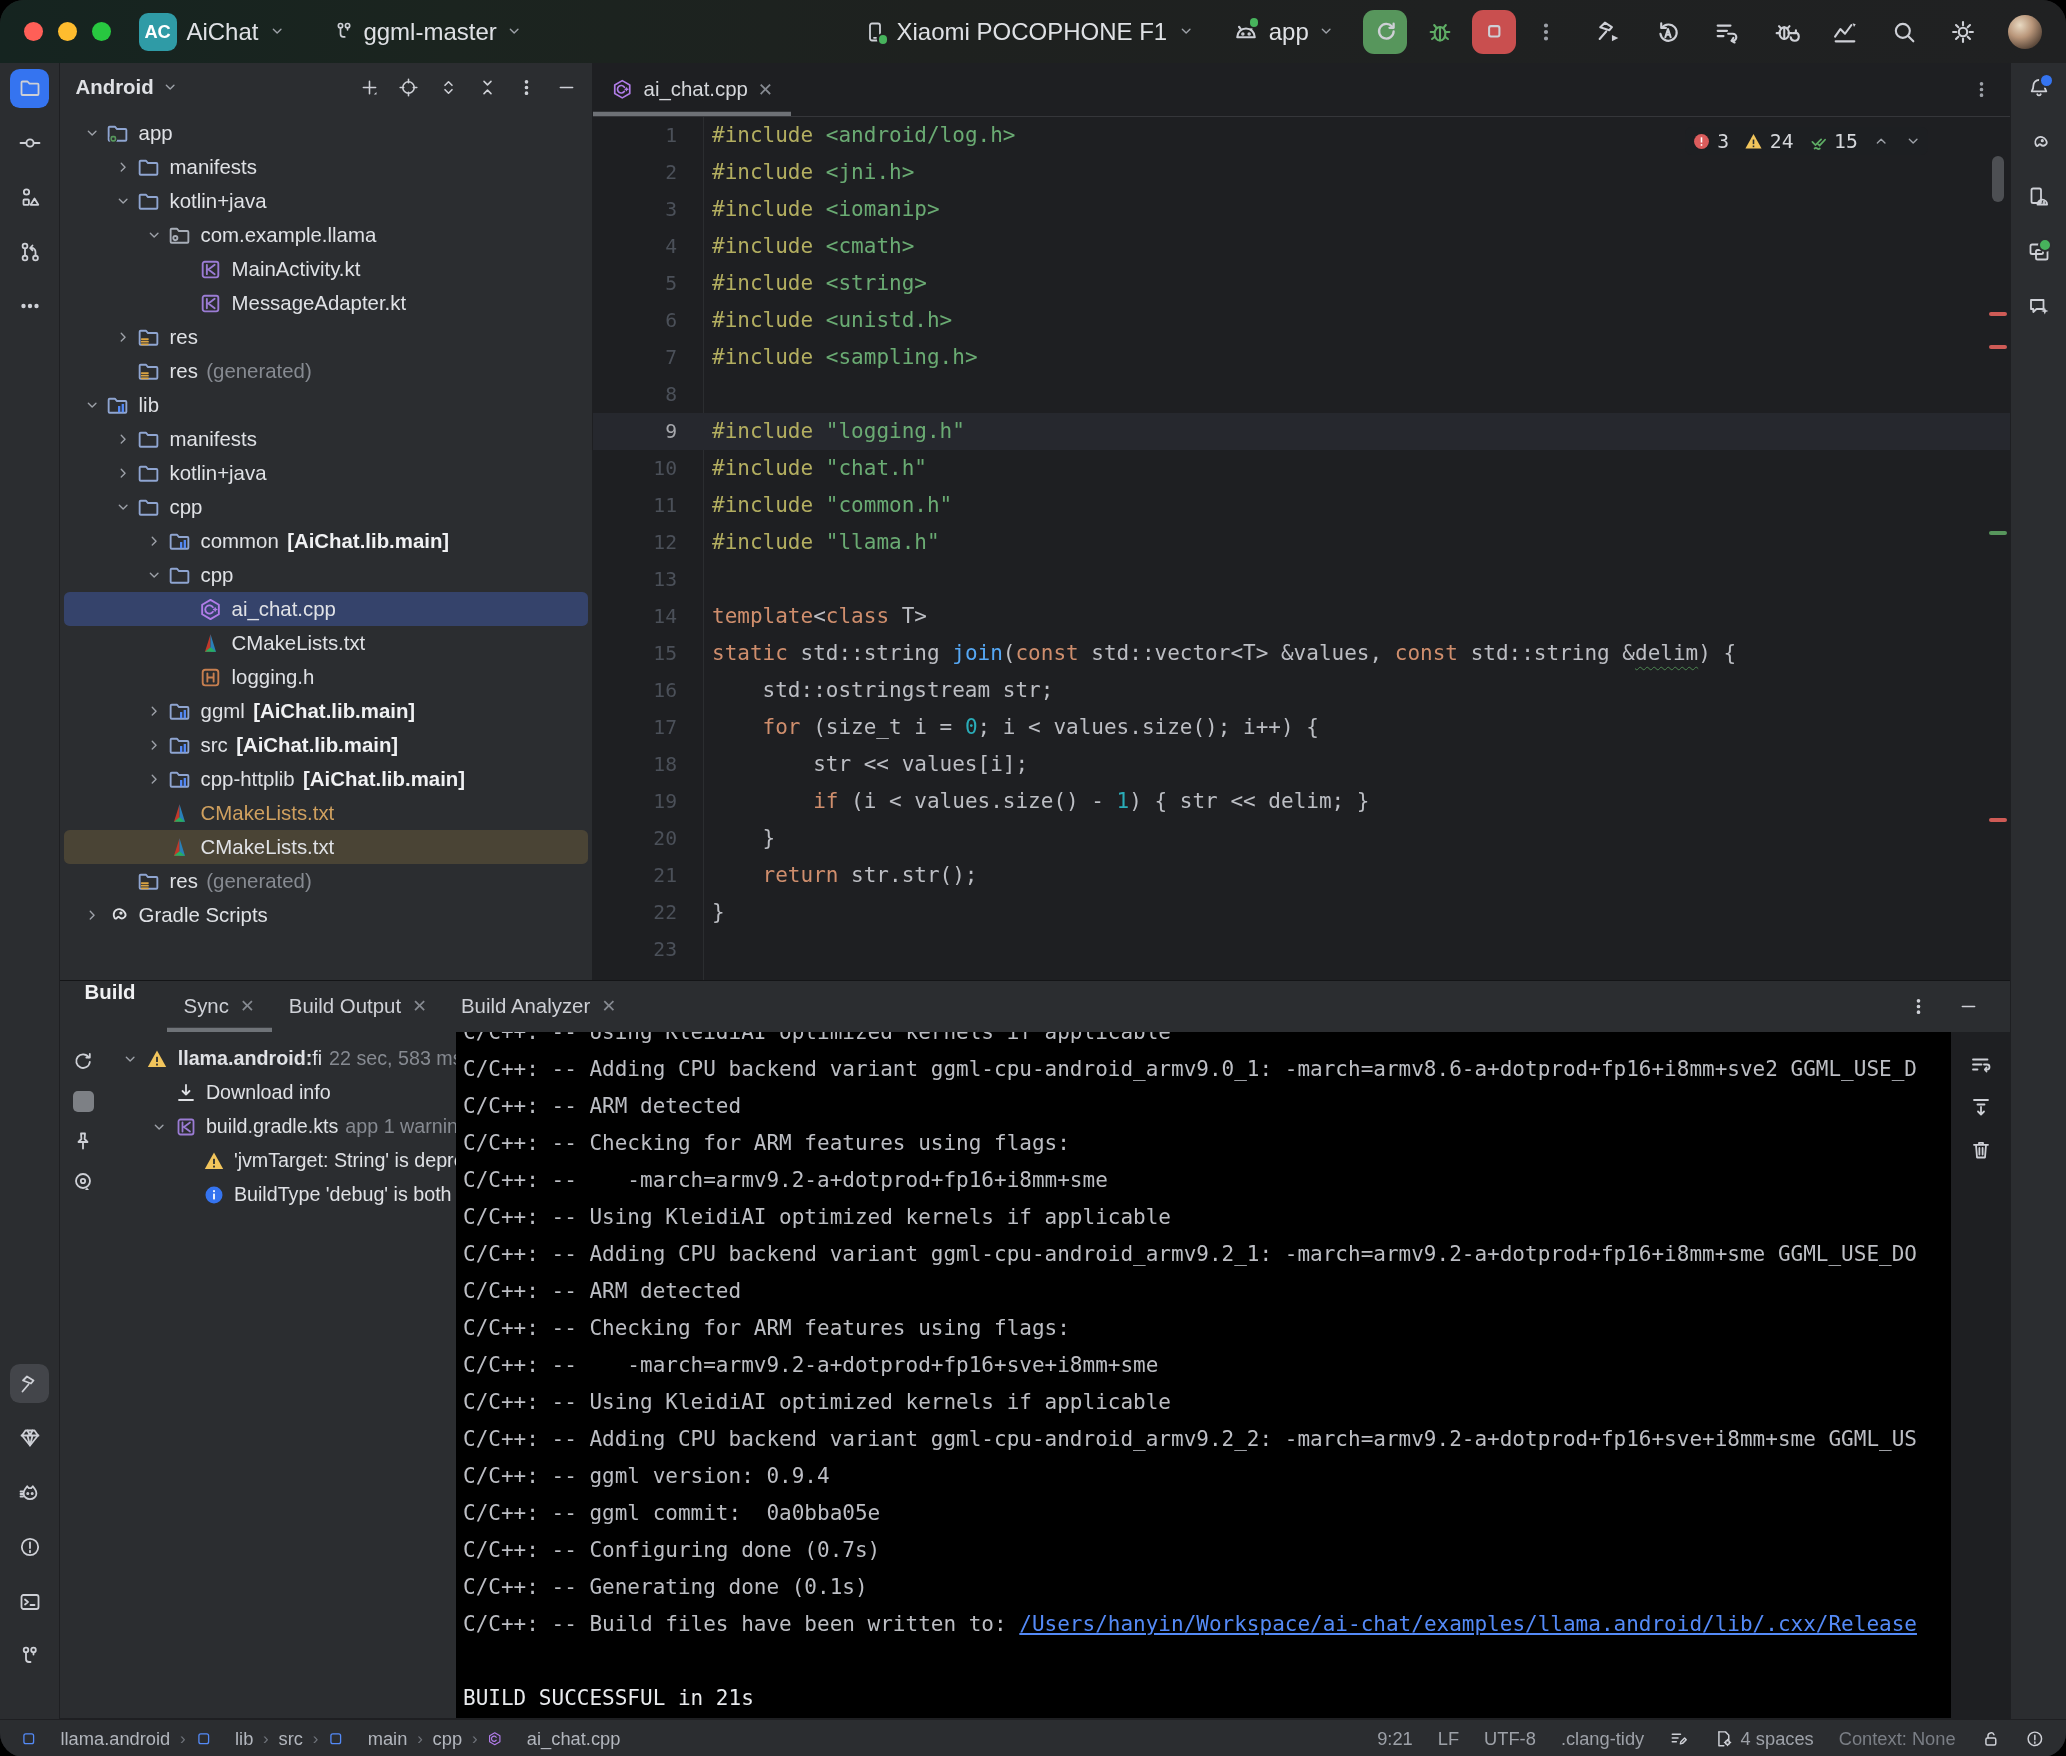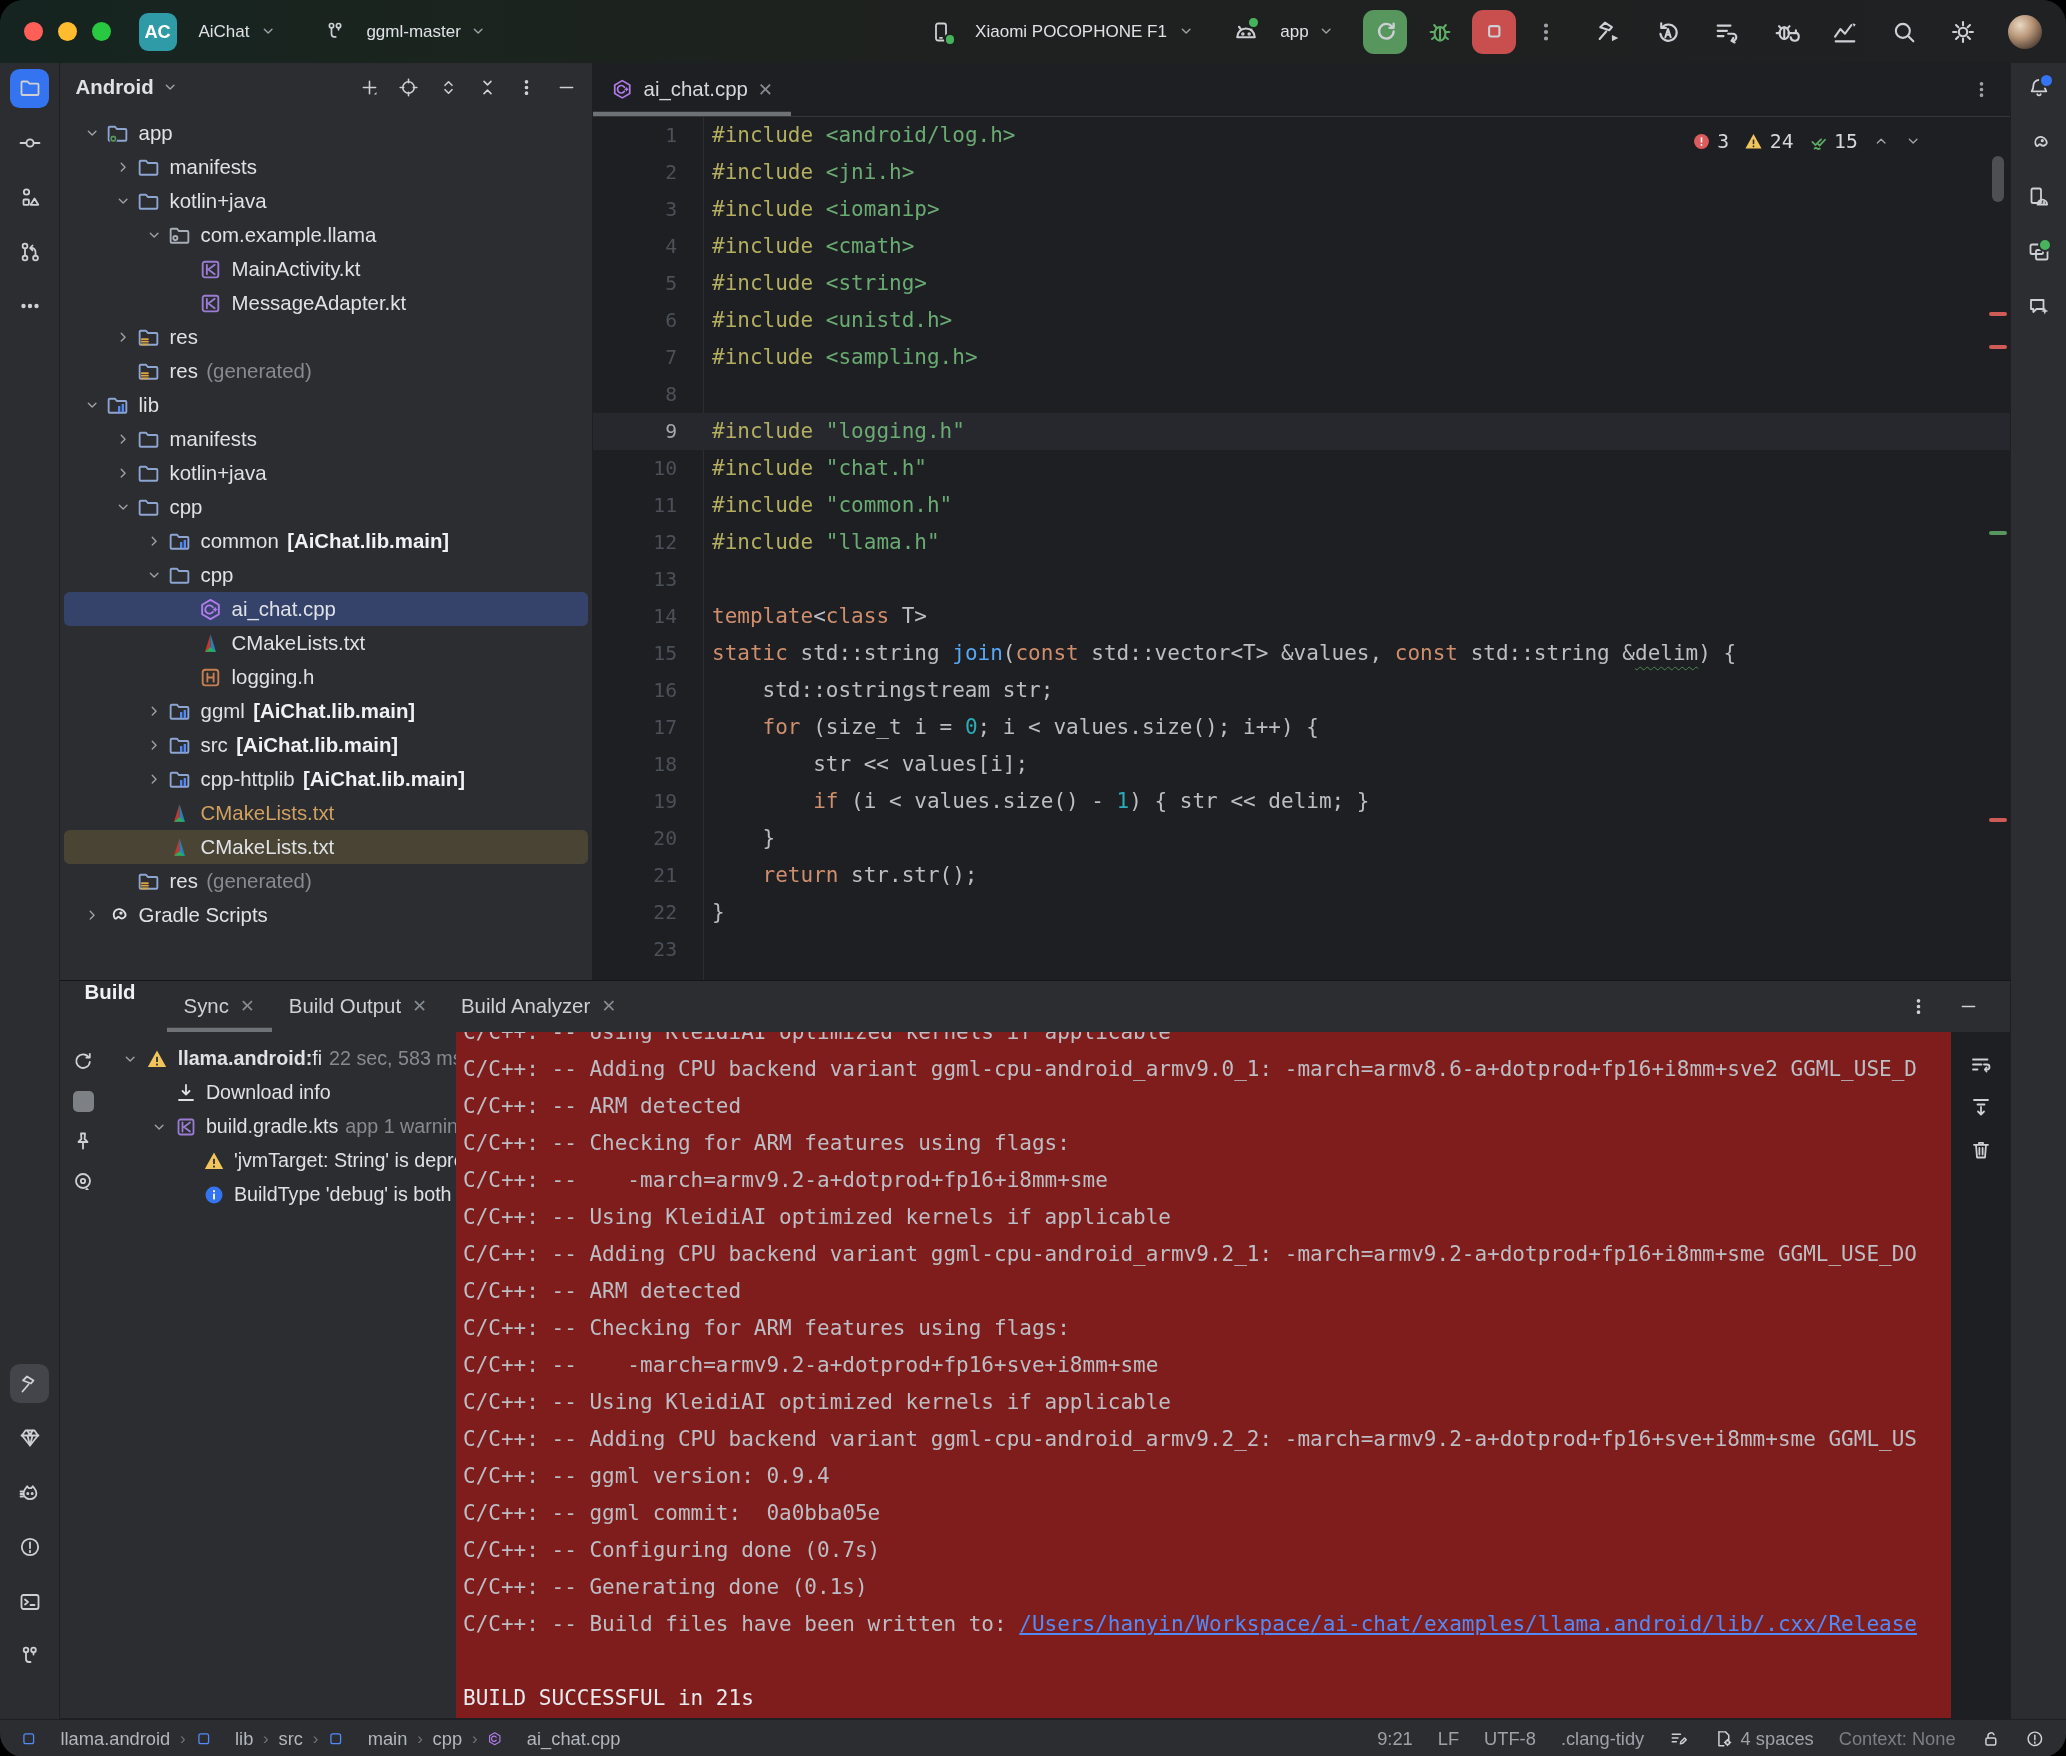"AiChat" .tb-label { font-size: 17px -> 24px; margin-left: 12px -> none }
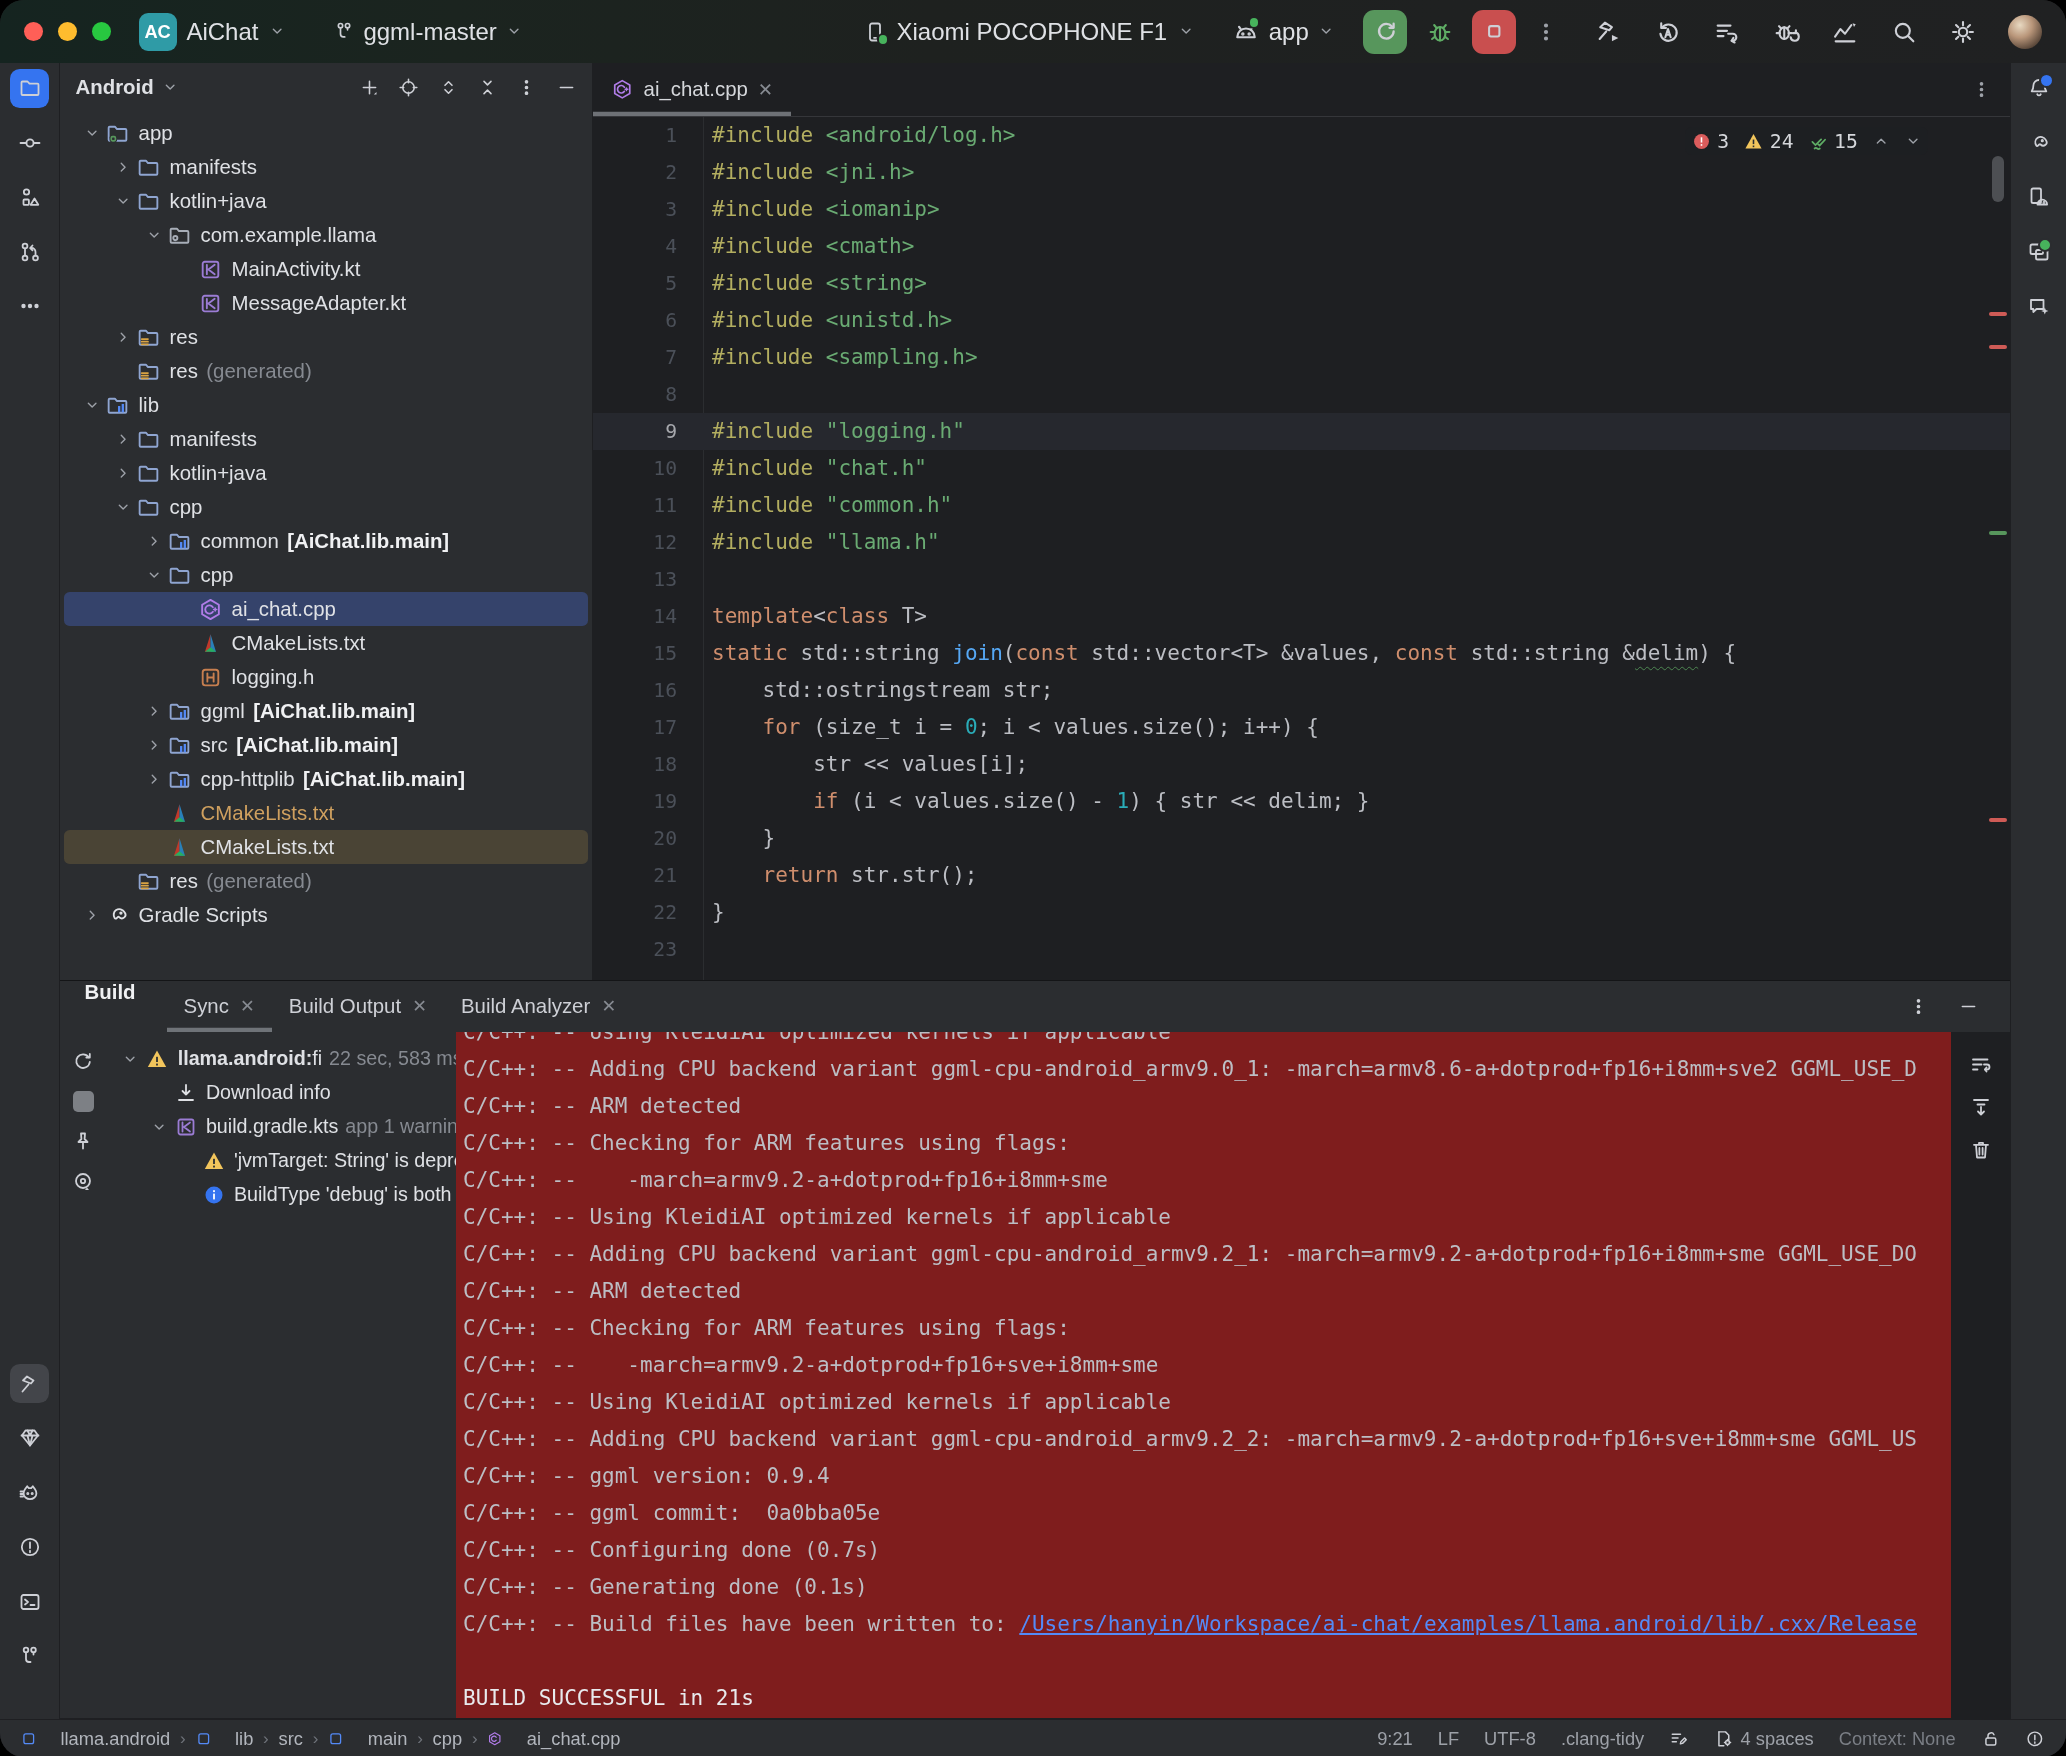"C/C++: -- Using KleidiAI optimized" .console { background: #7f1d1d -> #000000 }
